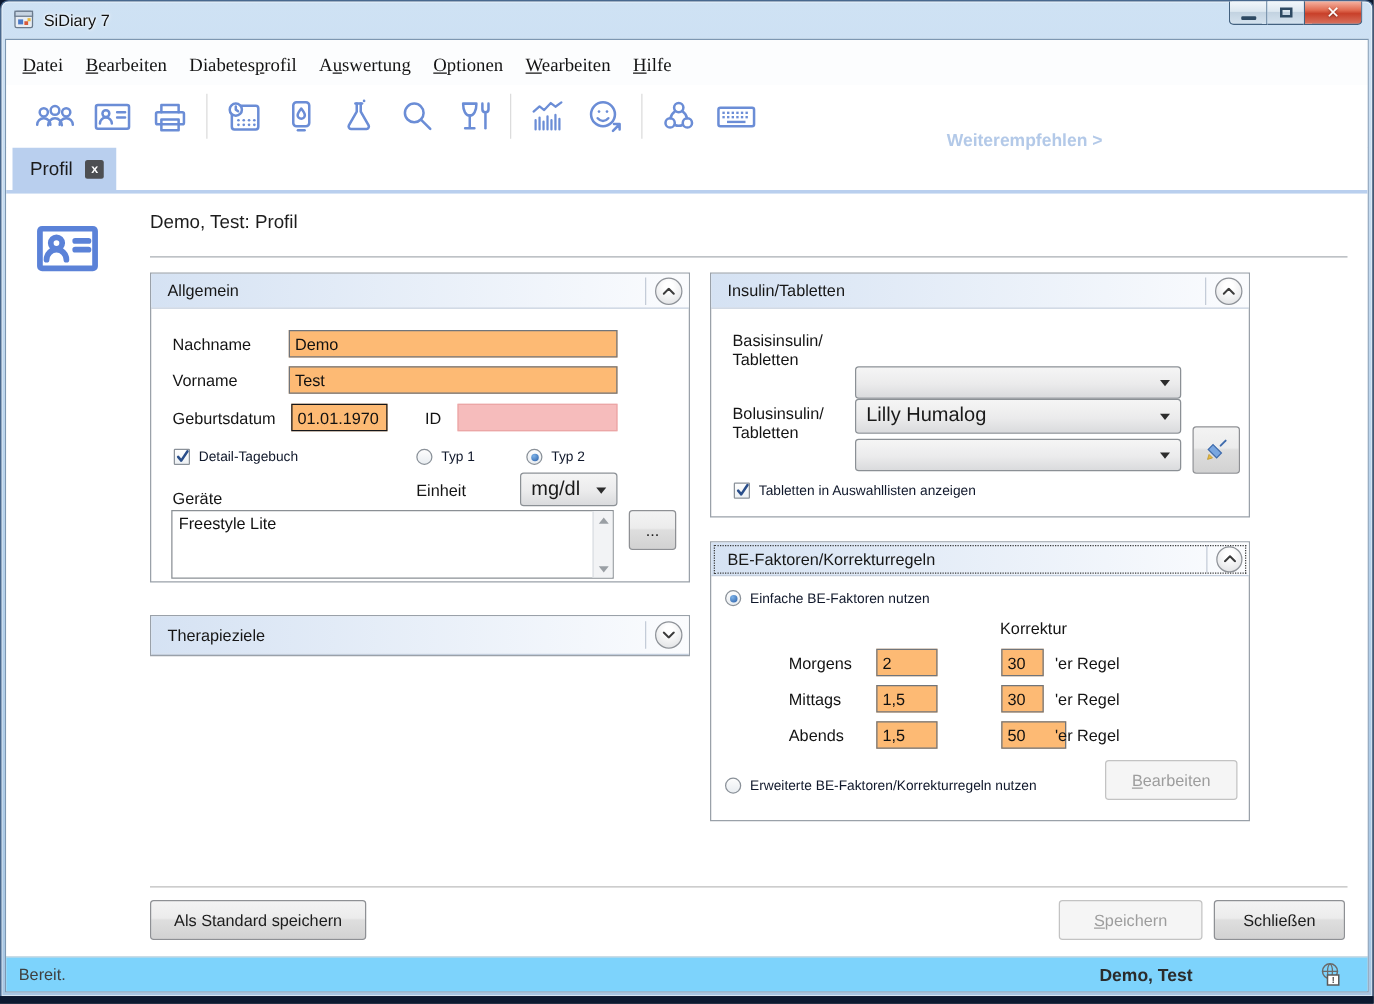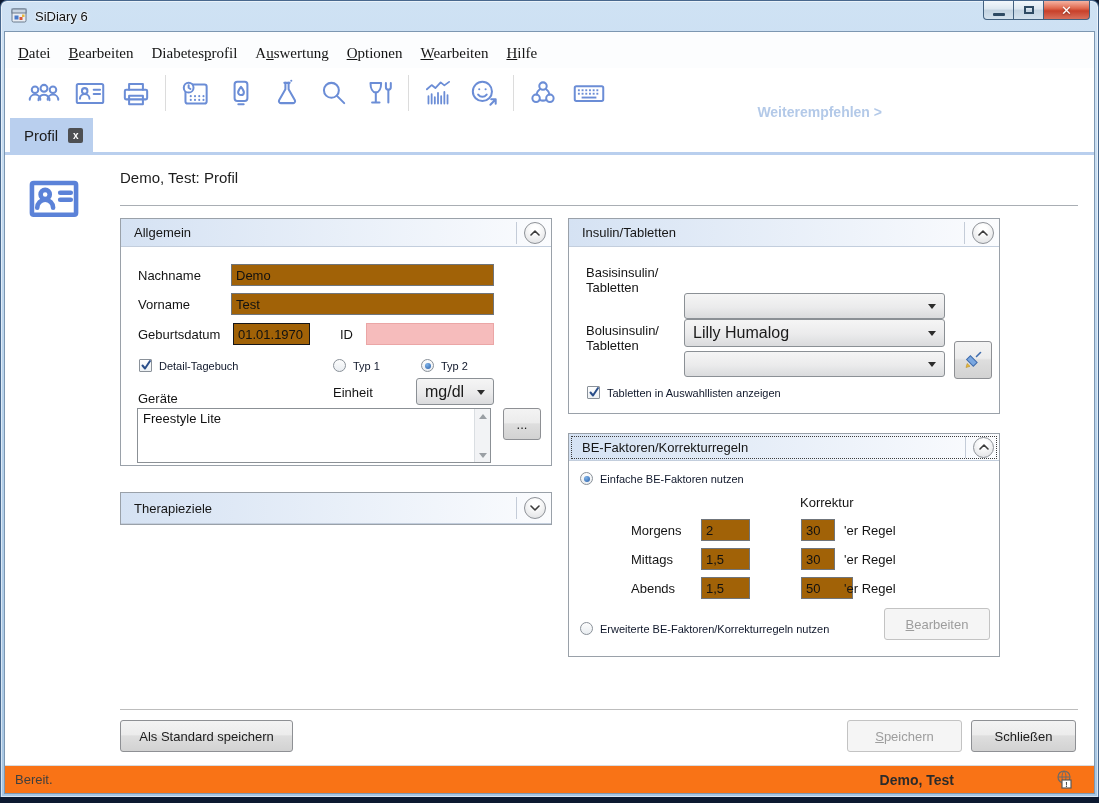"SiDiary 6" span.titlebar-text { text: 6 -> 7 }
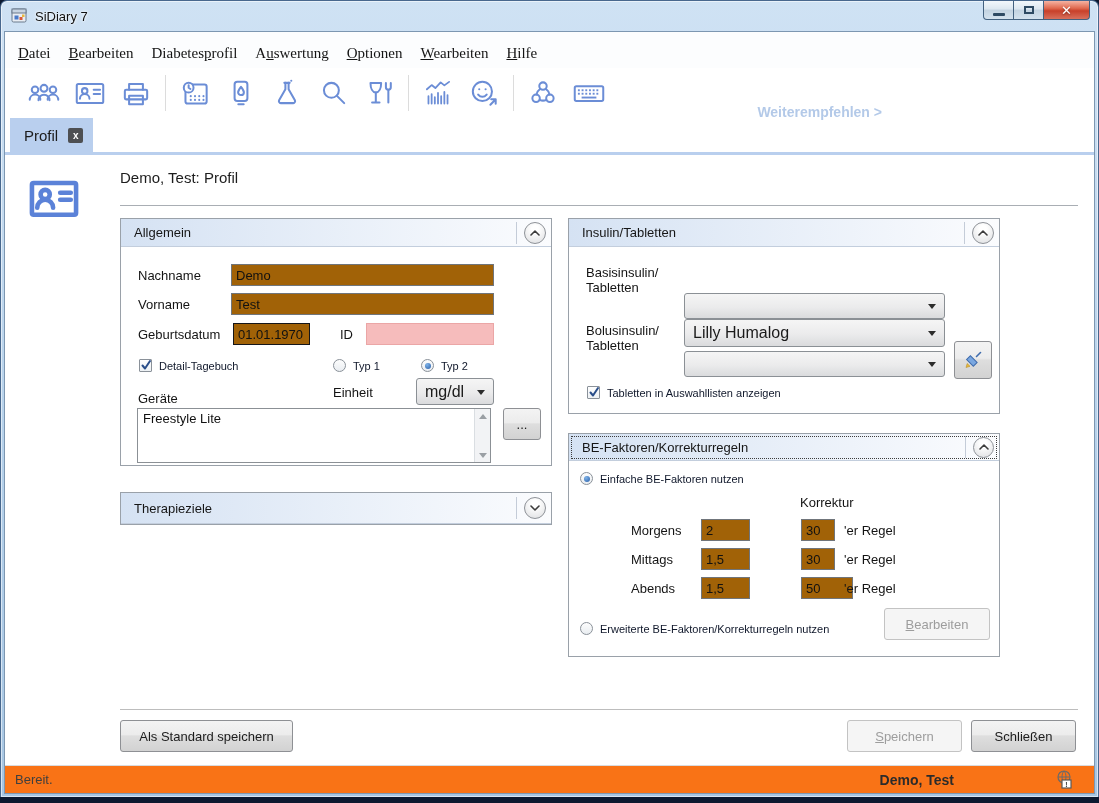"Demo" .tb { background: #a16207 -> #fdba74 }
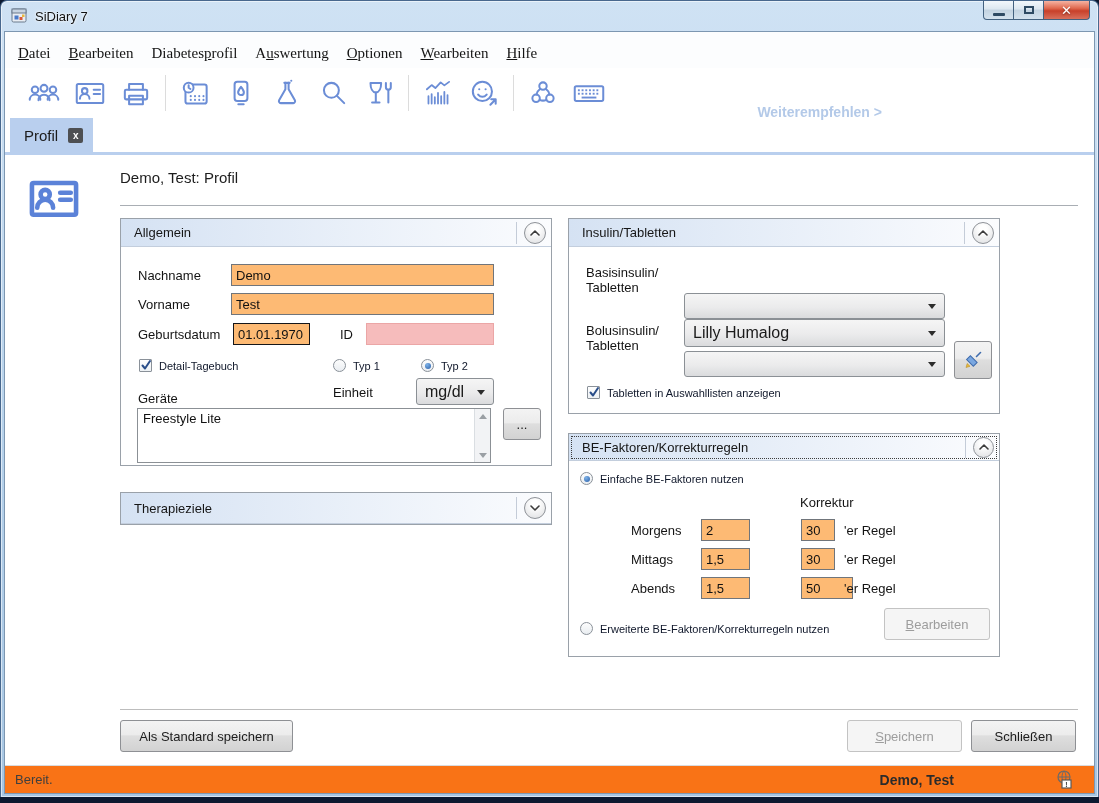"Bereit." .statusbar { background: #f97316 -> #7dd3fc }
